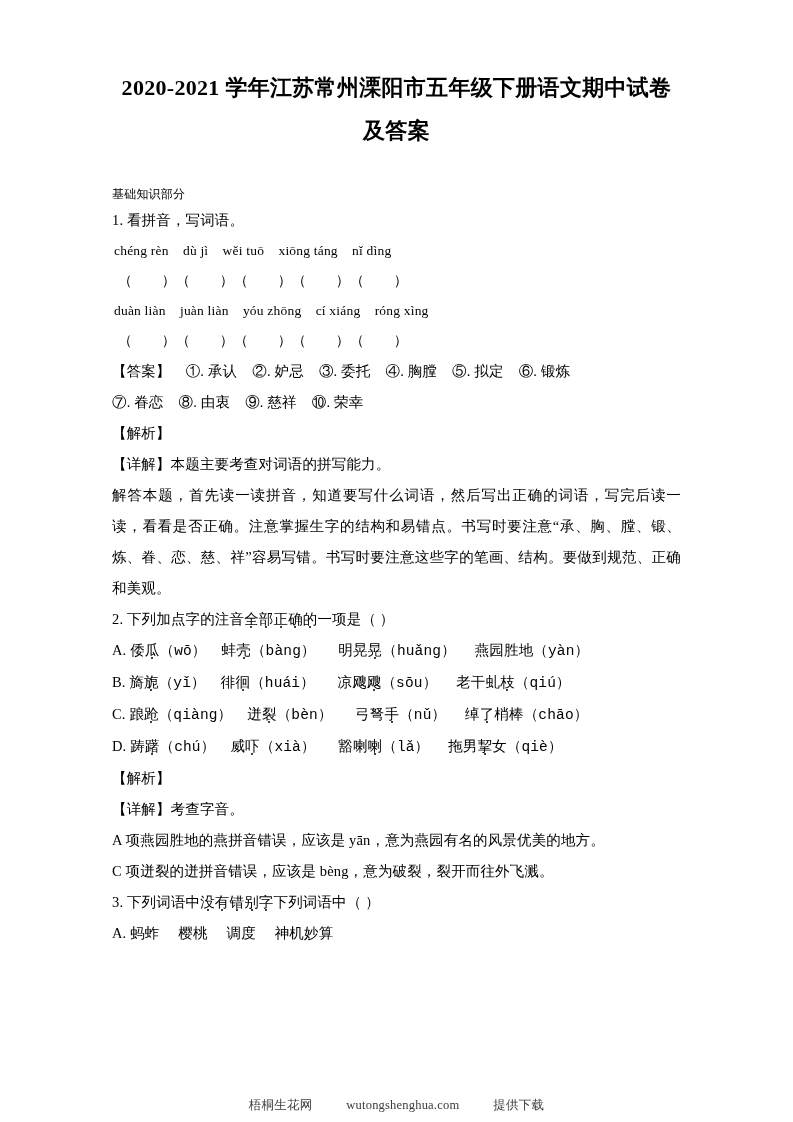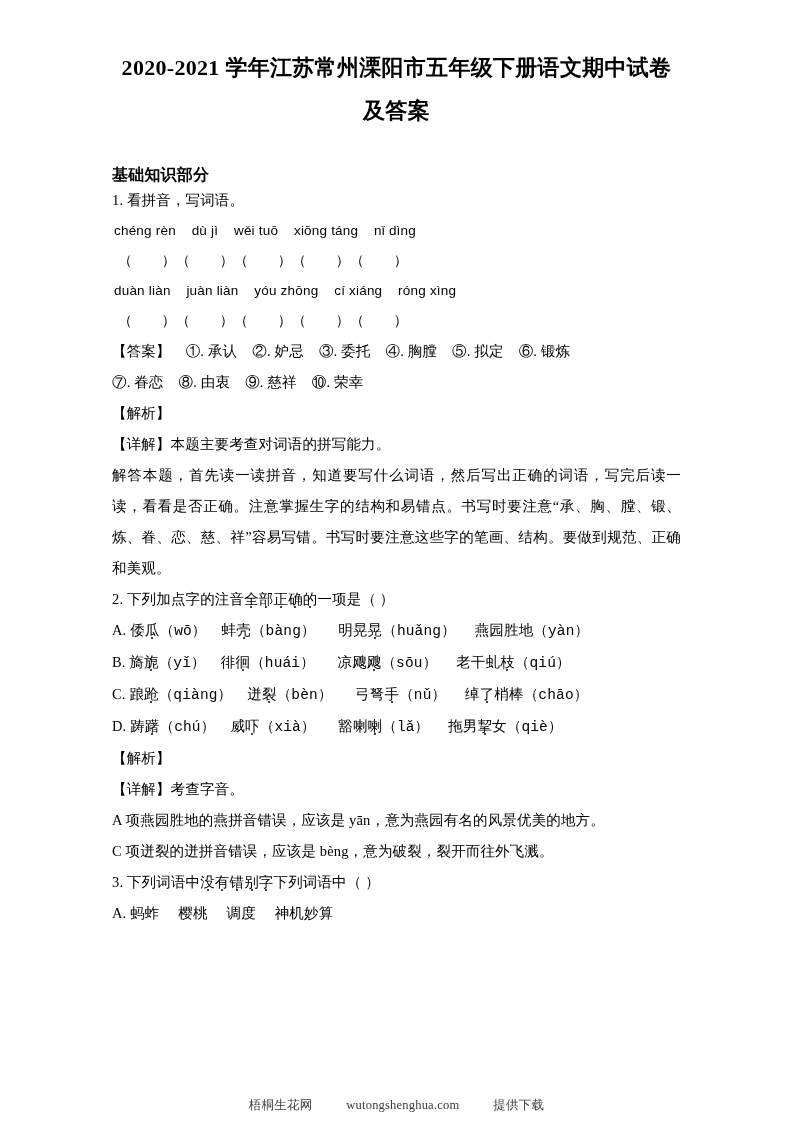"2020-2021 学年江苏常州溧阳市五年级下册语文期中试卷及答案" .doc-title { padding-top: 46px -> 66px }
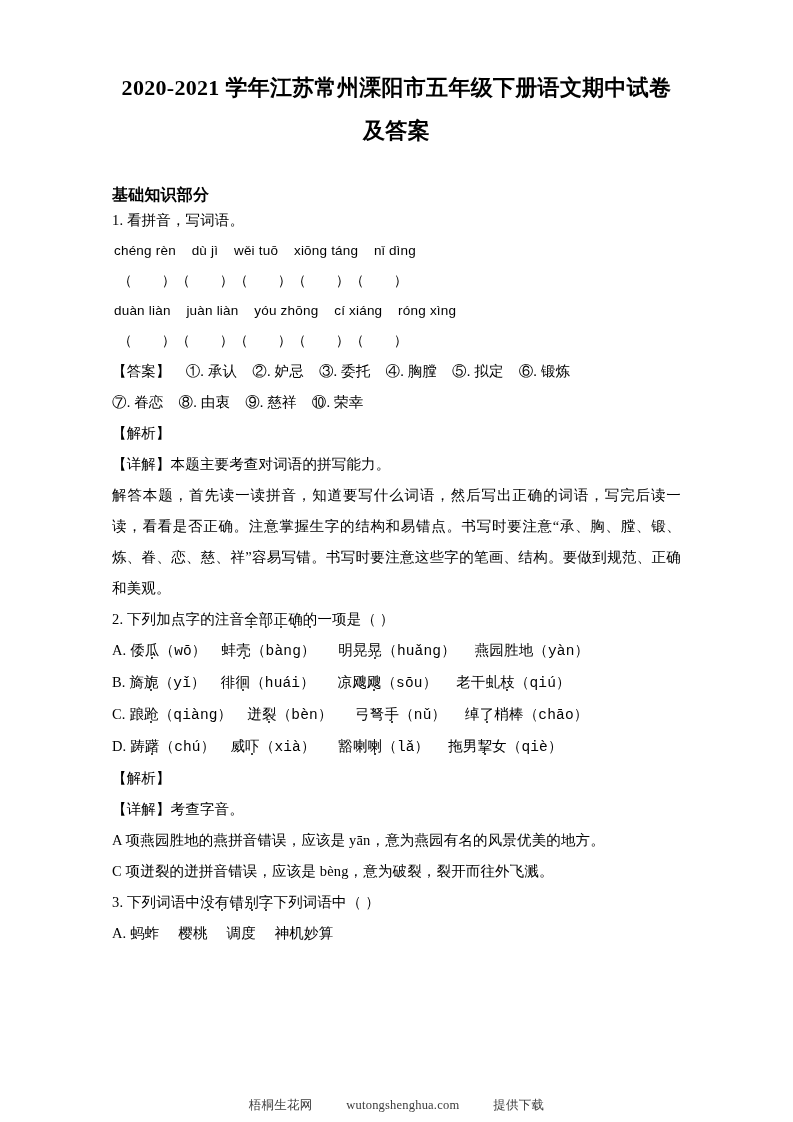"基础知识部分" .section-head { font-size: 16px -> 12px; font-weight: bold -> normal }
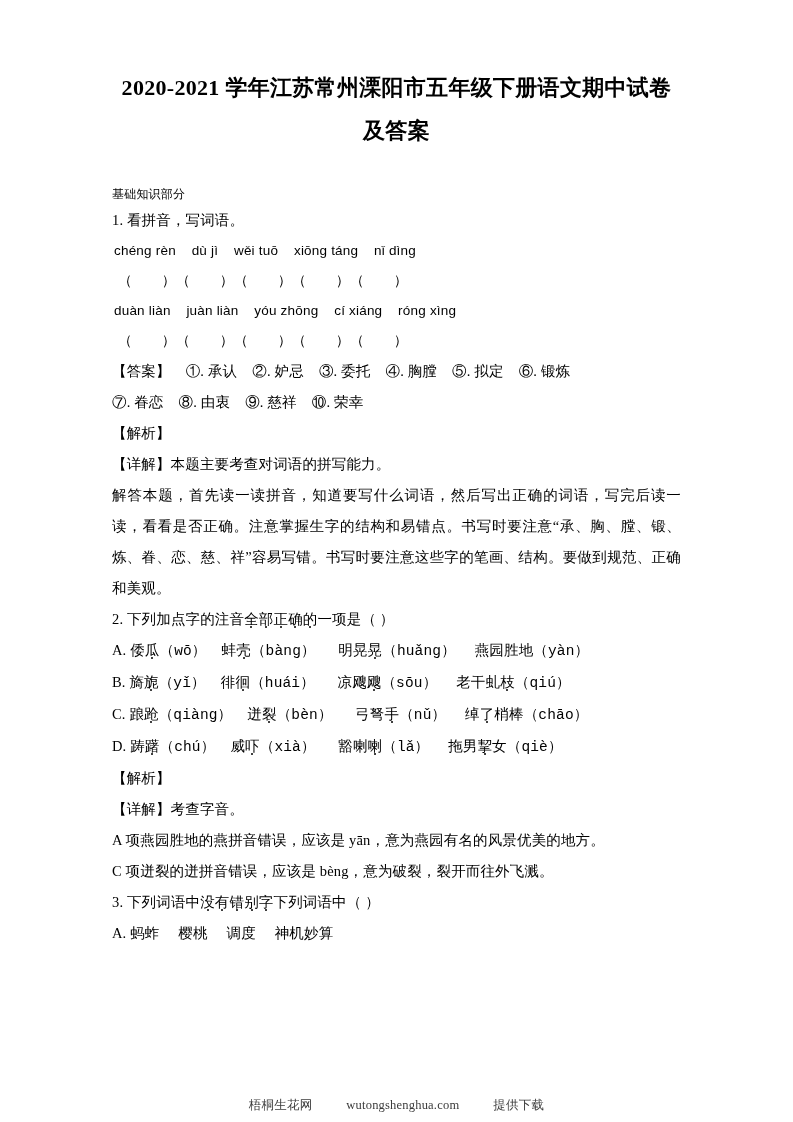"chéng rèn dù jì wěi" .pinyin-row { font-family: Liberation Sans, sans-serif -> Liberation Serif, serif }
